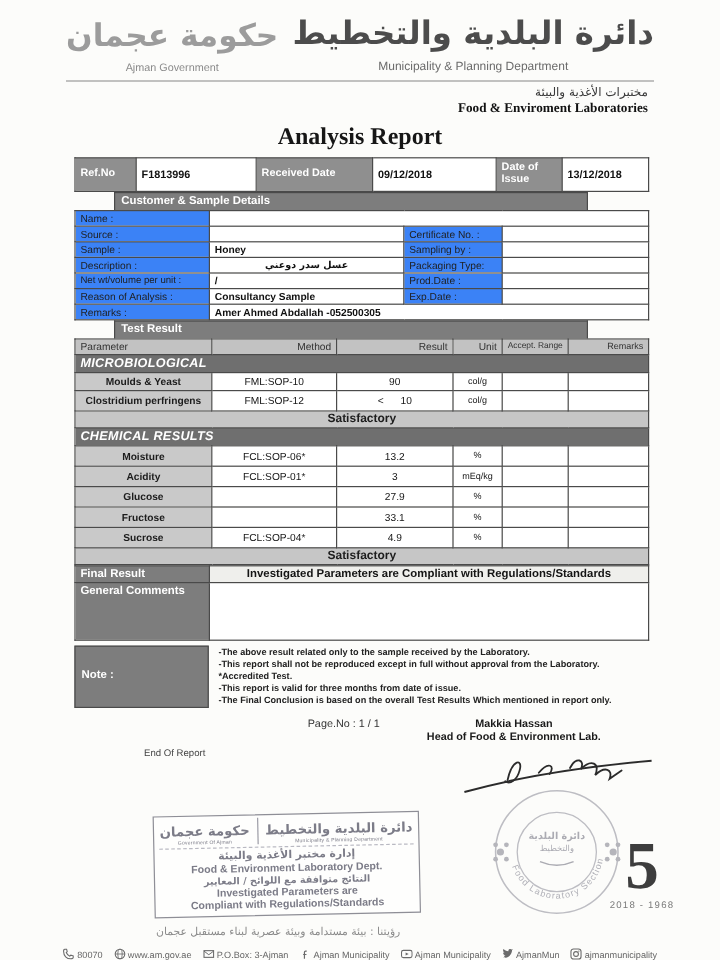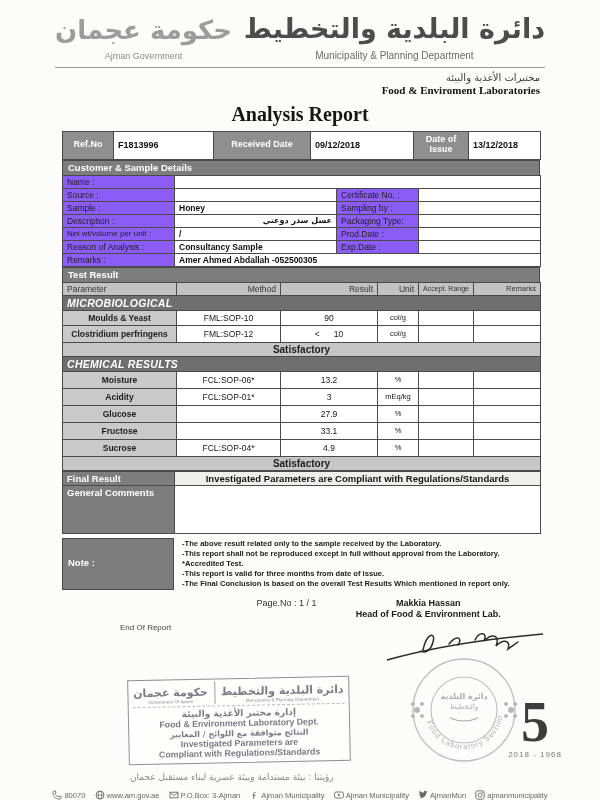"Ref.No" .reflbl { text-align: center -> none }
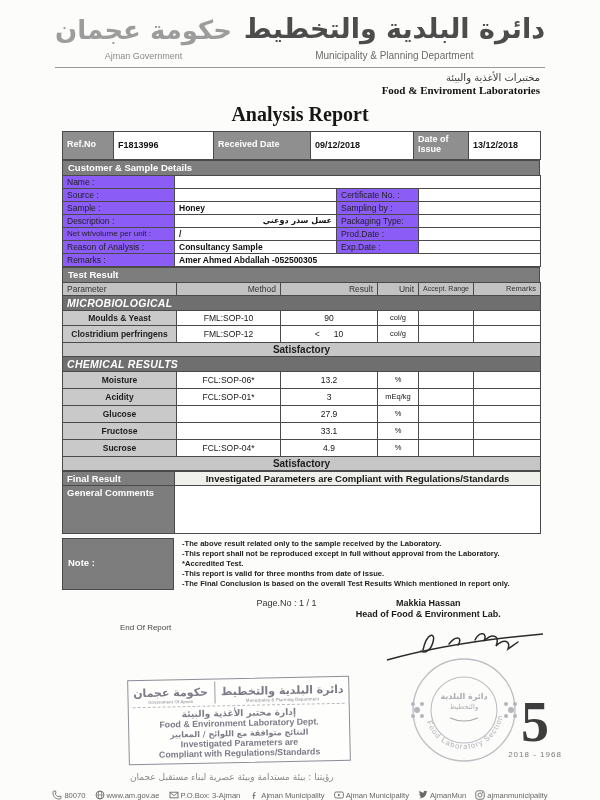"Customer & Sample Details" .bar { margin-left: 62px -> 95px; width: 478px -> 395px }
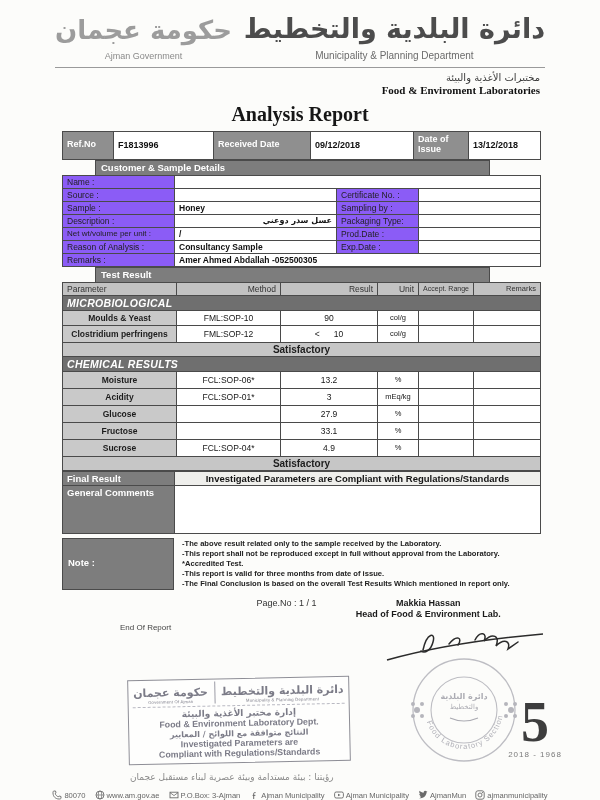"Name :" .flbl { background: #8b5cf6 -> #3b82f6 }
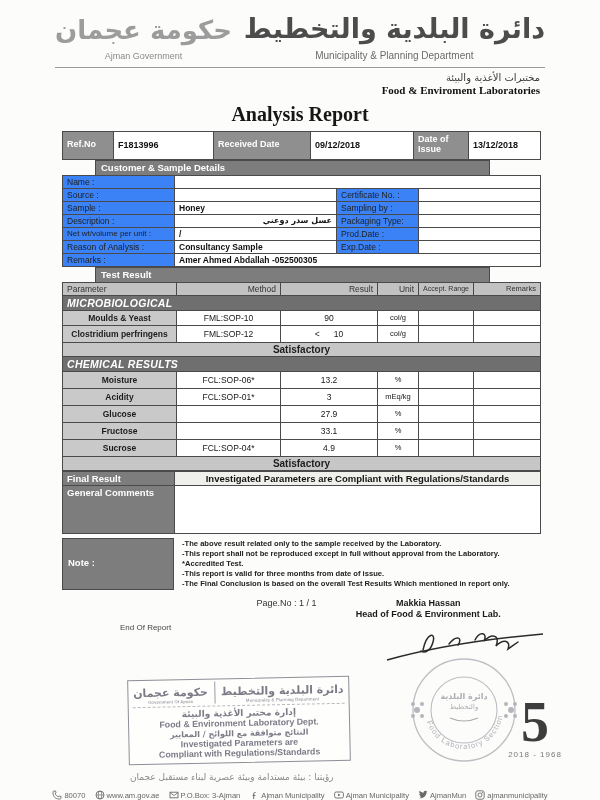"عسل سدر دوعني" .ar-val { text-align: right -> center }
